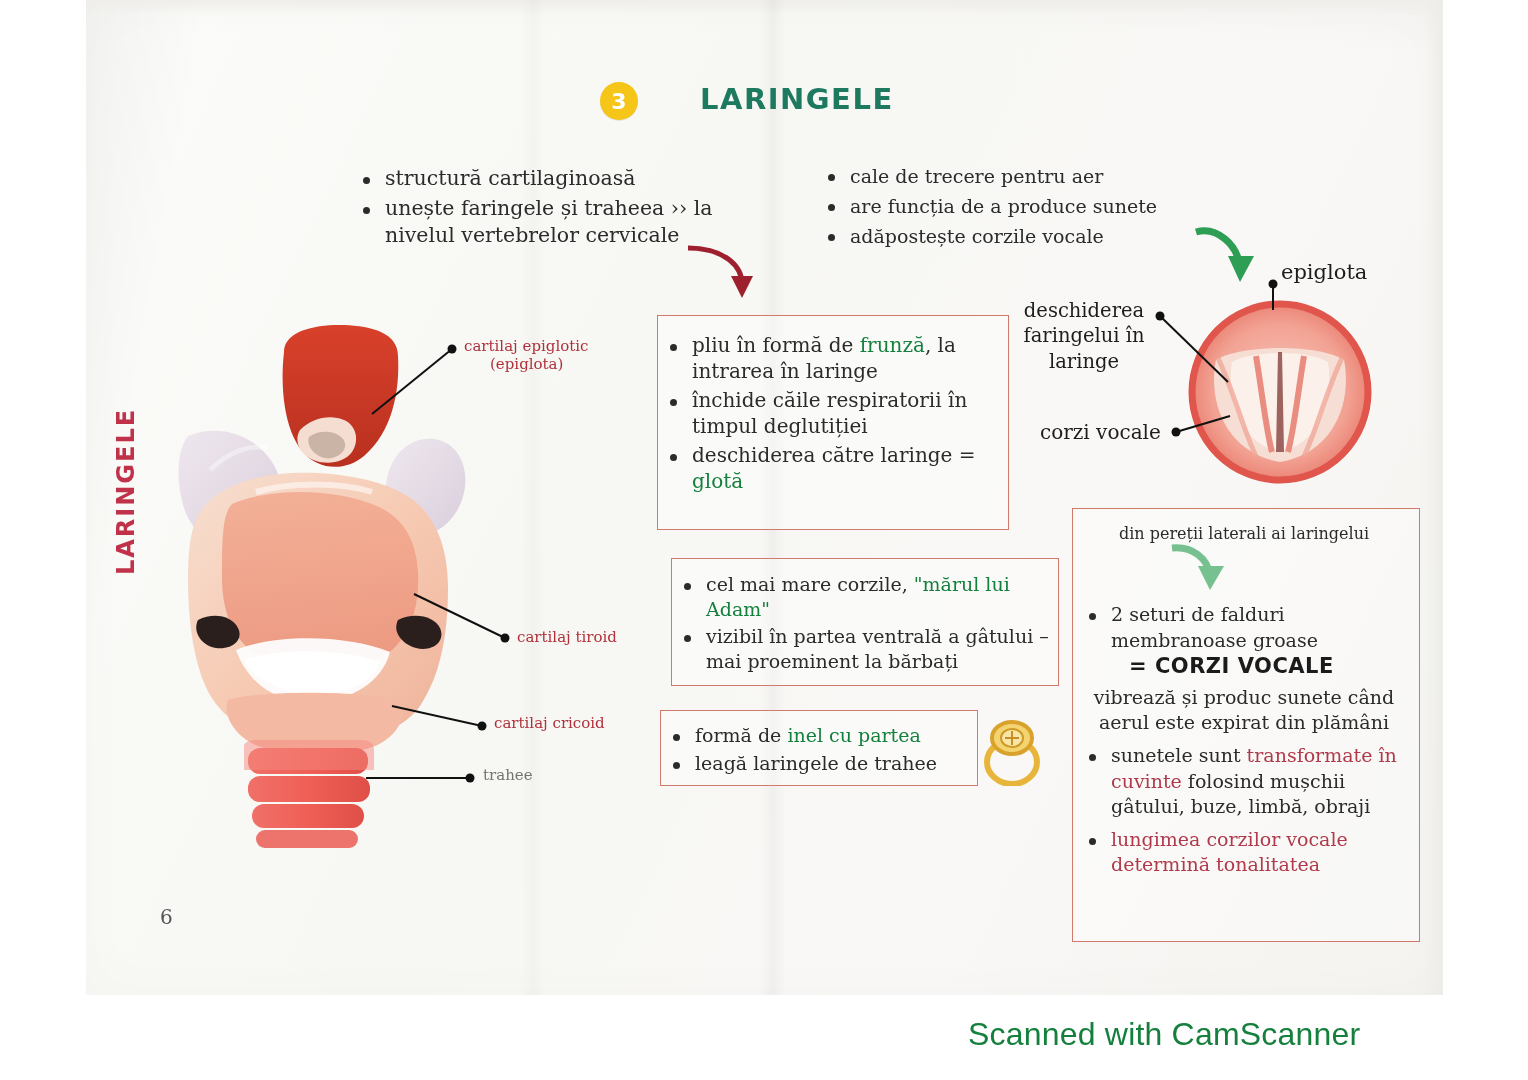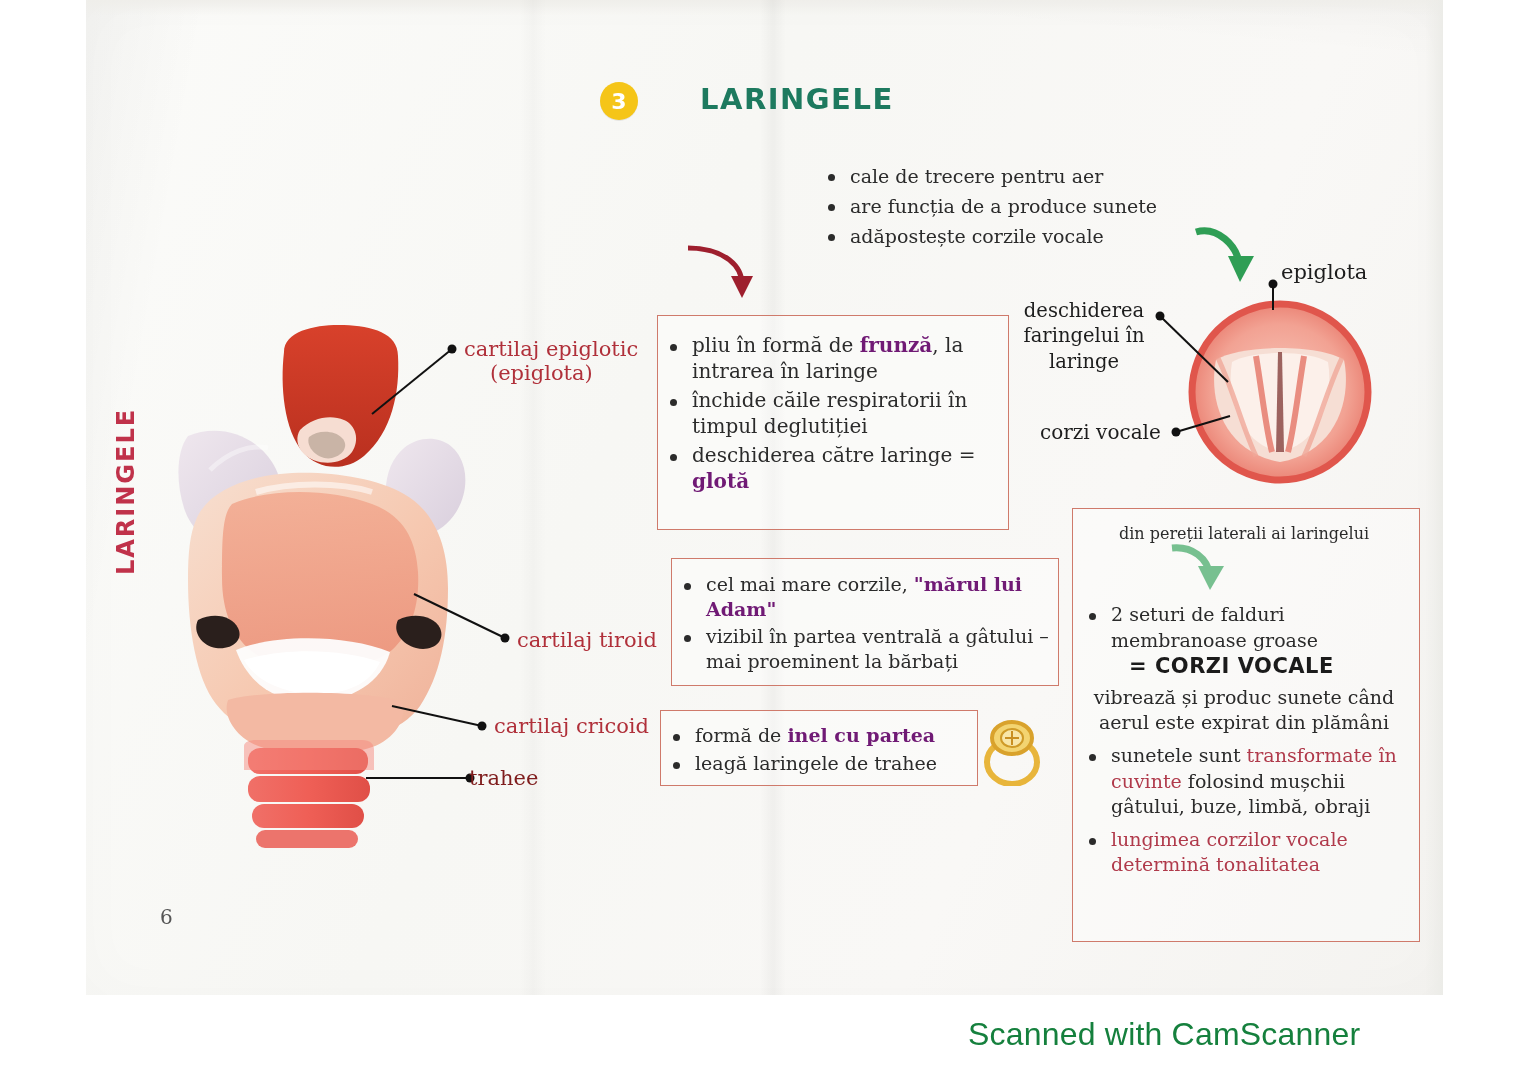"structură cartilaginoasă" div.blk-left { html: none -> <div> <ul> <li>structură cartilaginoasă</li> <li>unește faringele și traheea ›› la nivelul vertebrelor cervicale</li> </ul> </div> }
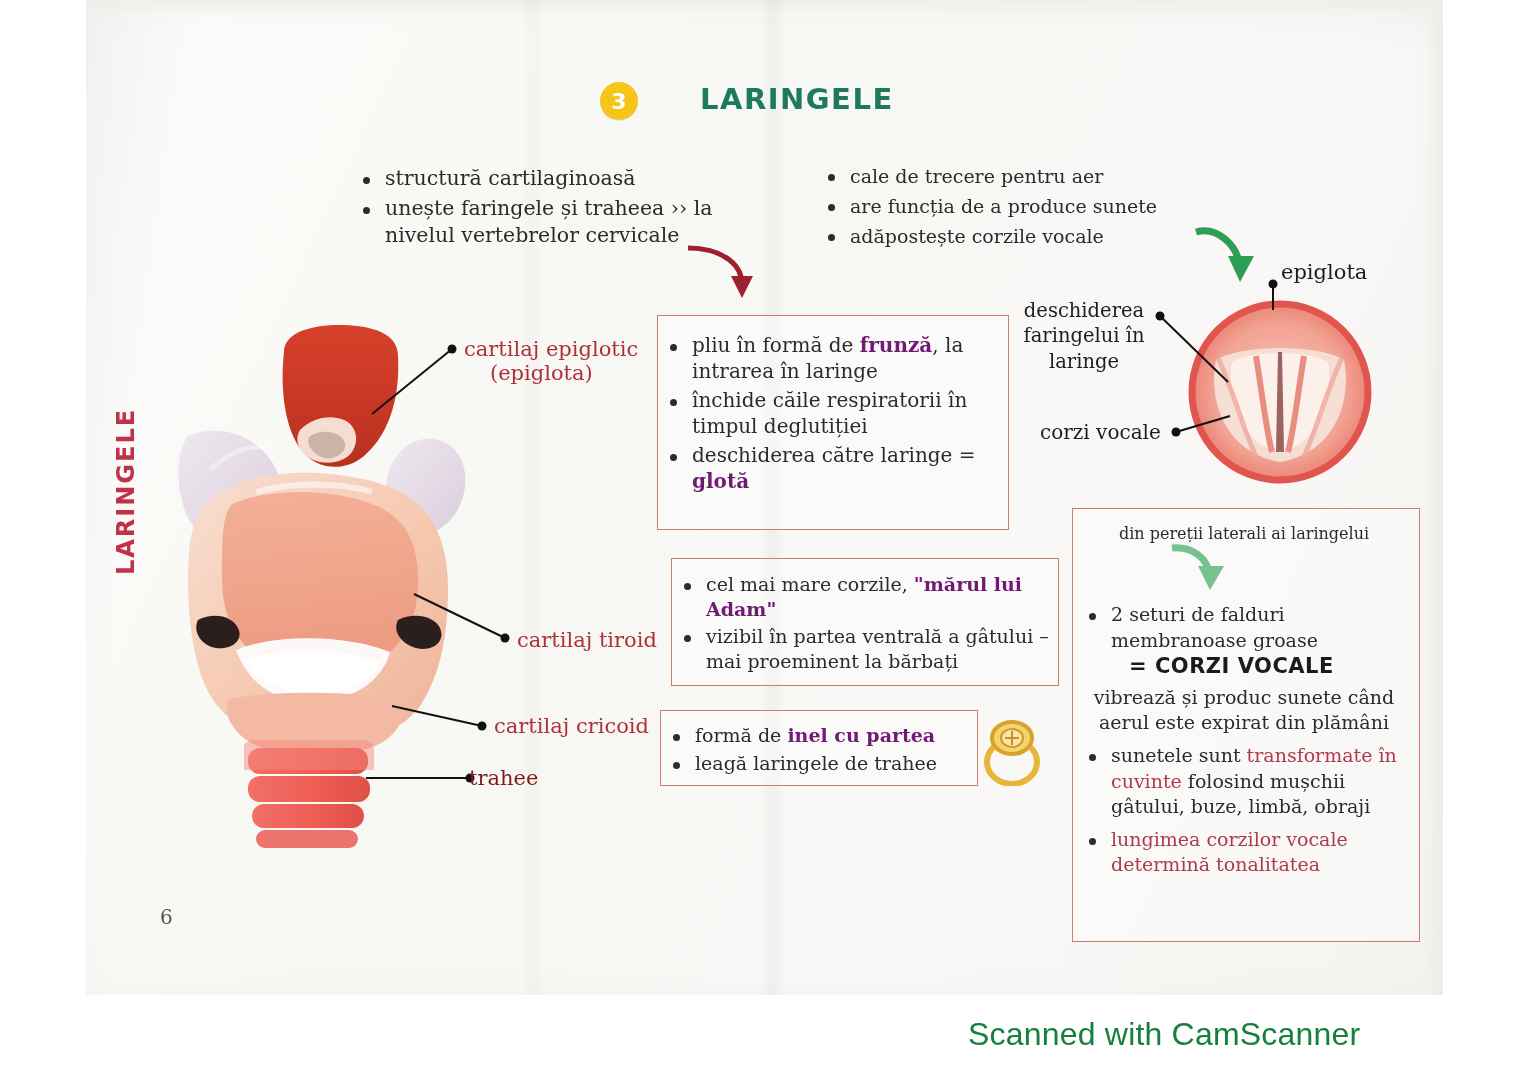"cartilaj epiglotic" .label { font-size: 21px -> 15px }
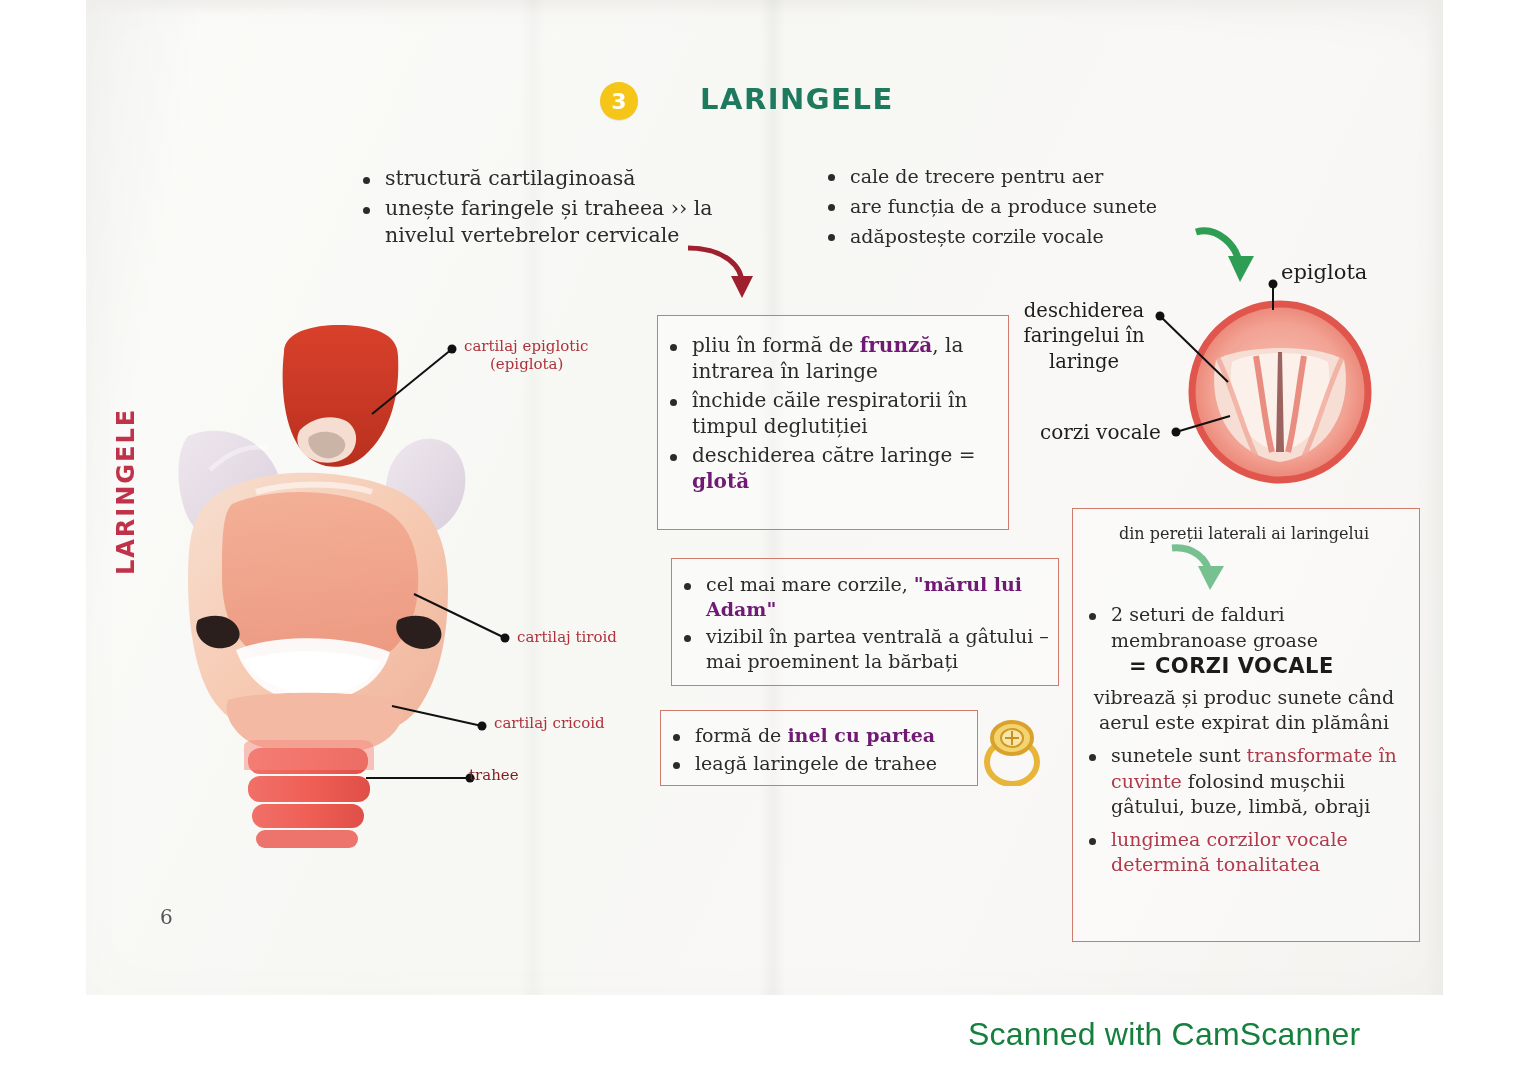"frunză" .red-t { color: #701a75 -> #15803d; font-weight: bold -> none }
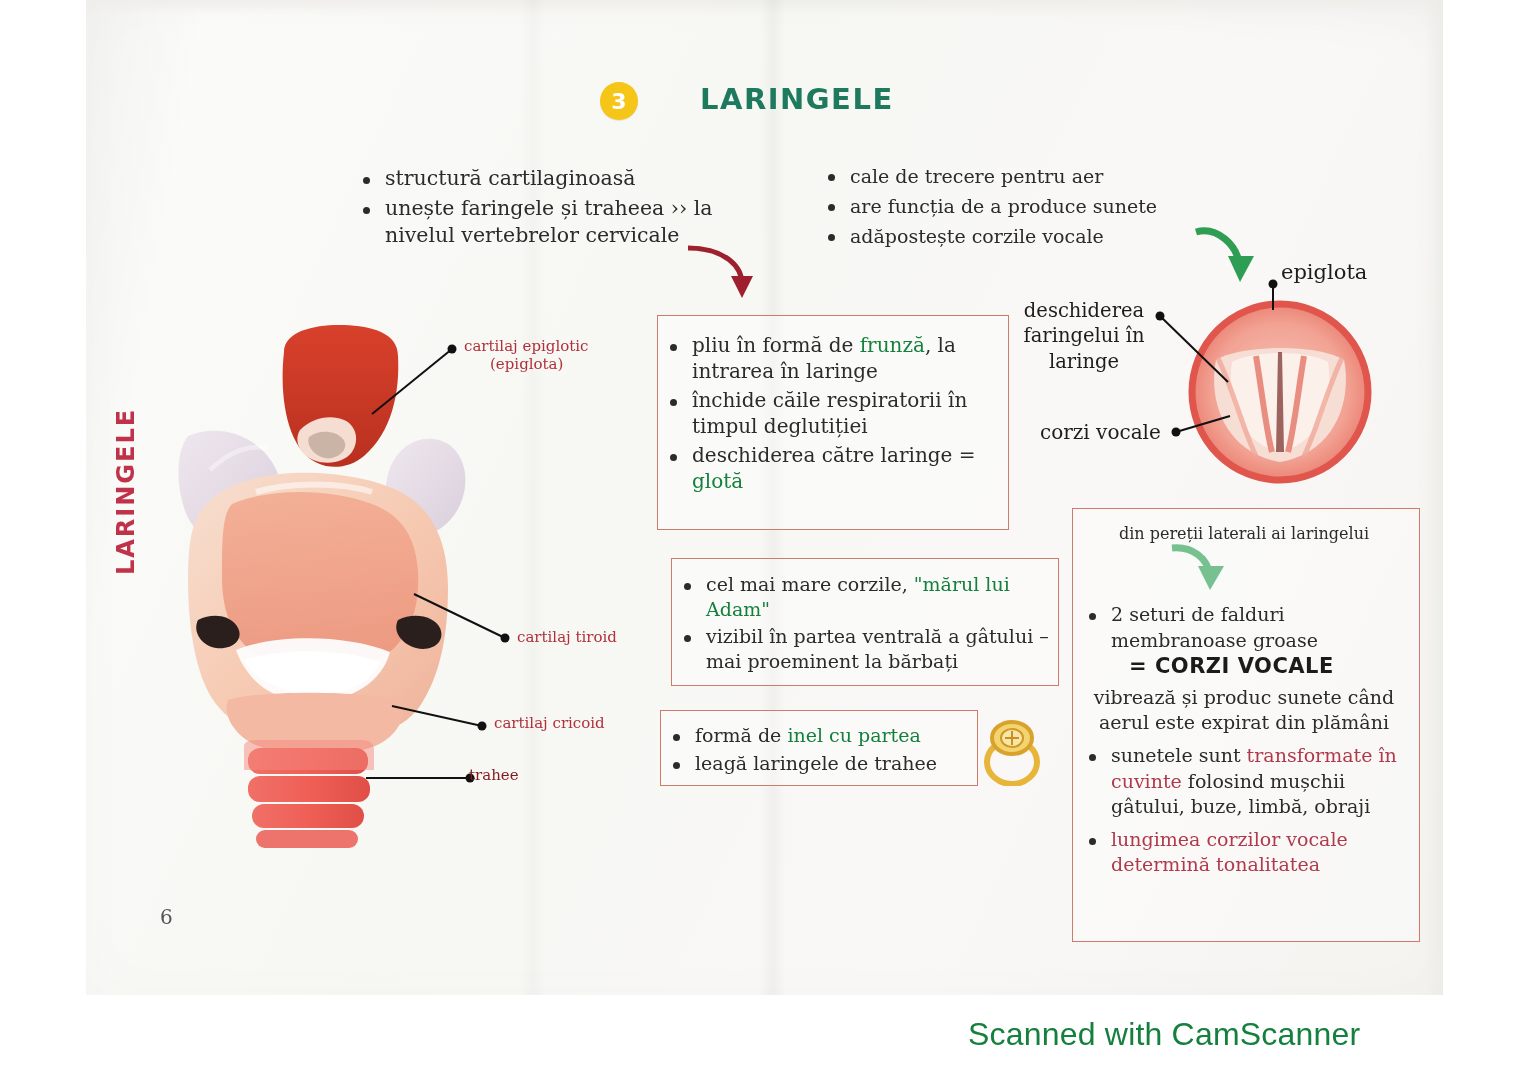"trahee" .lbl-trahee { color: #7f1d1d -> #737373; left: 469px -> 483px }
